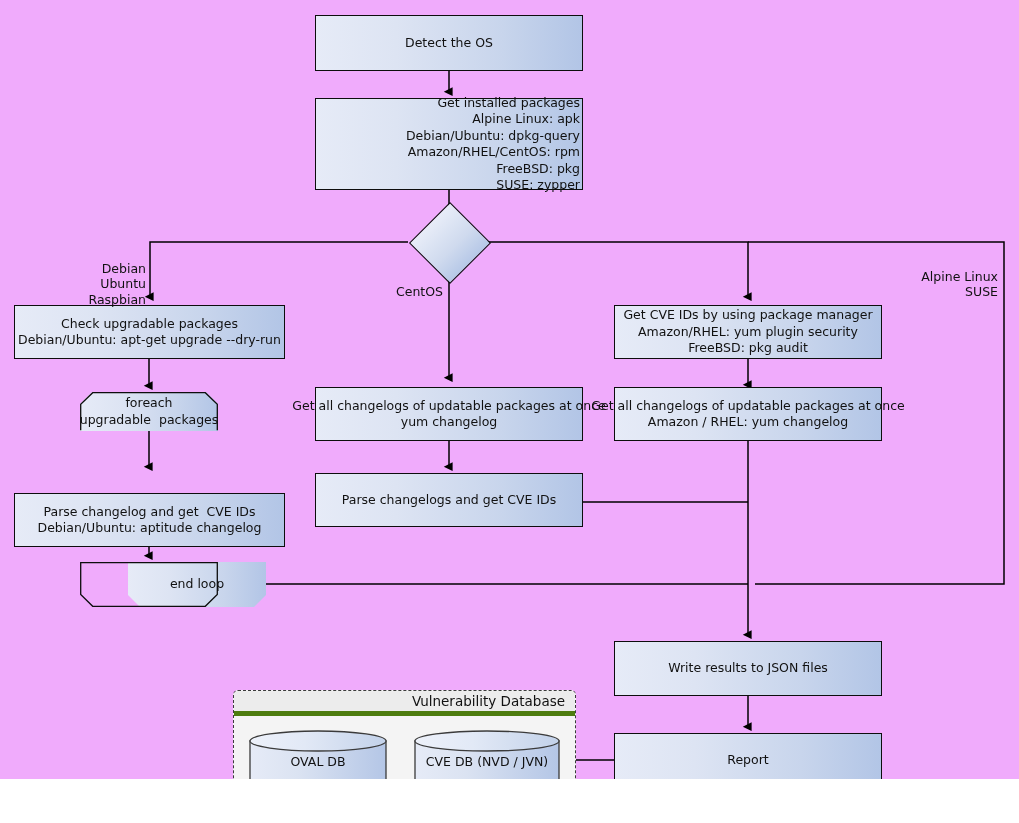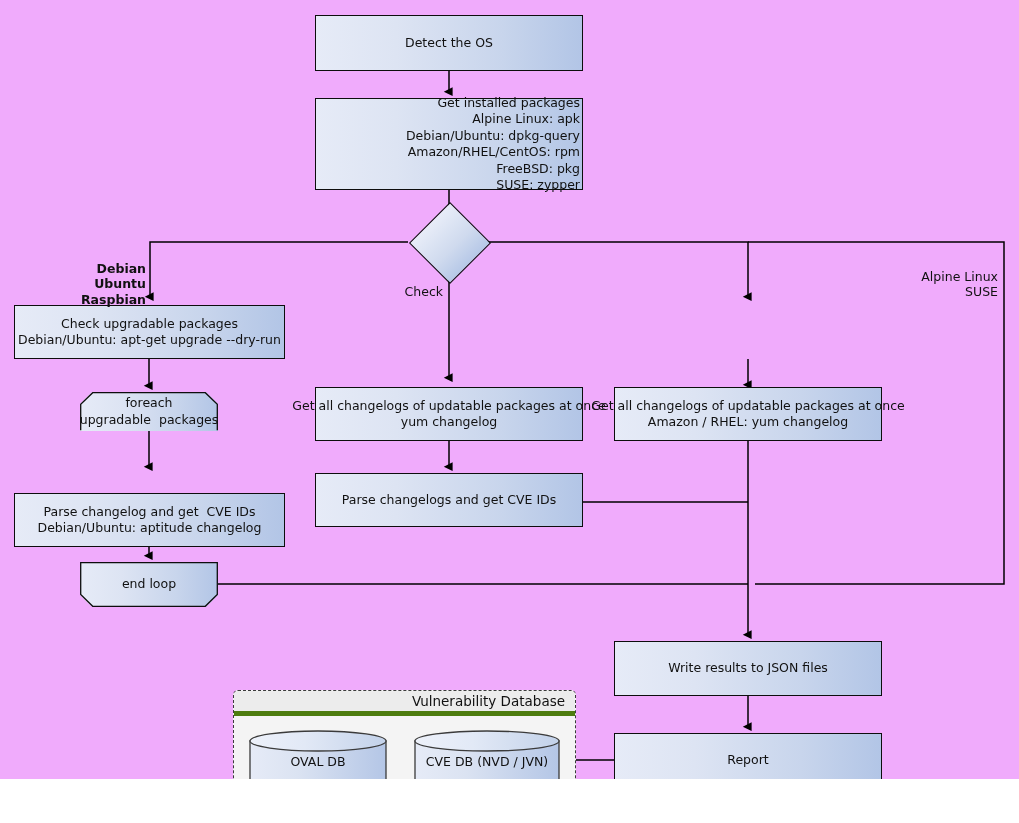"Debian" div.elabel { font-weight: bold -> none }
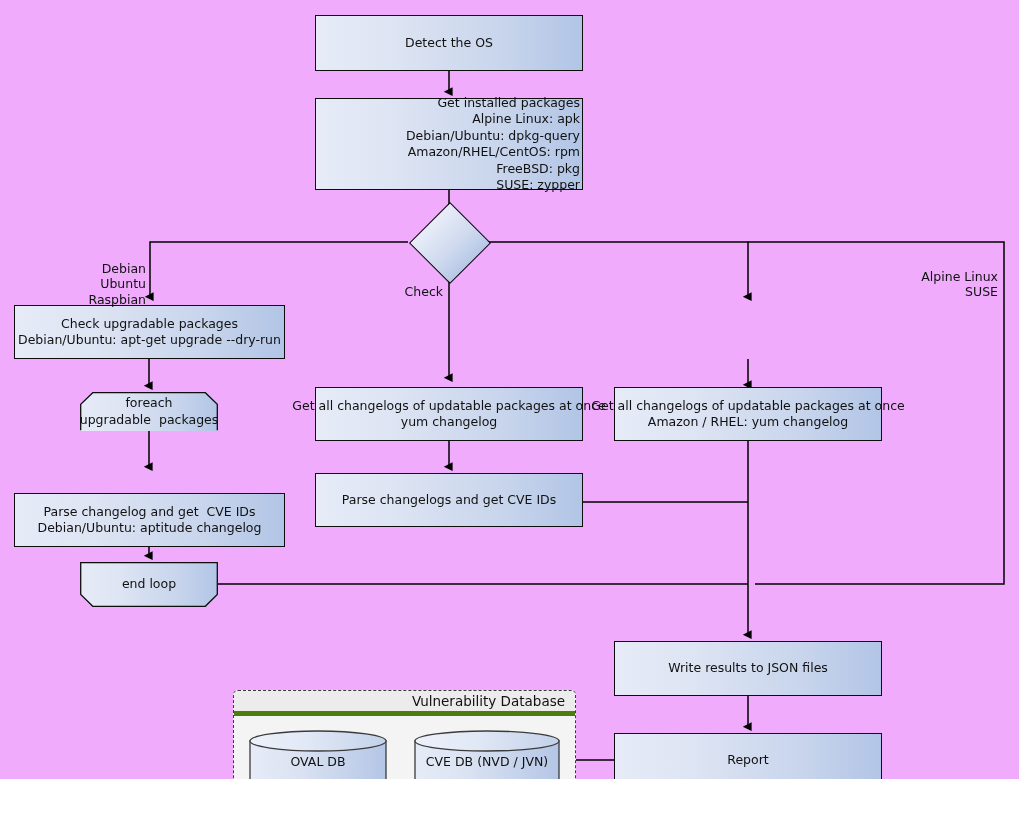"Check" span.txt { text: Check -> CentOS }
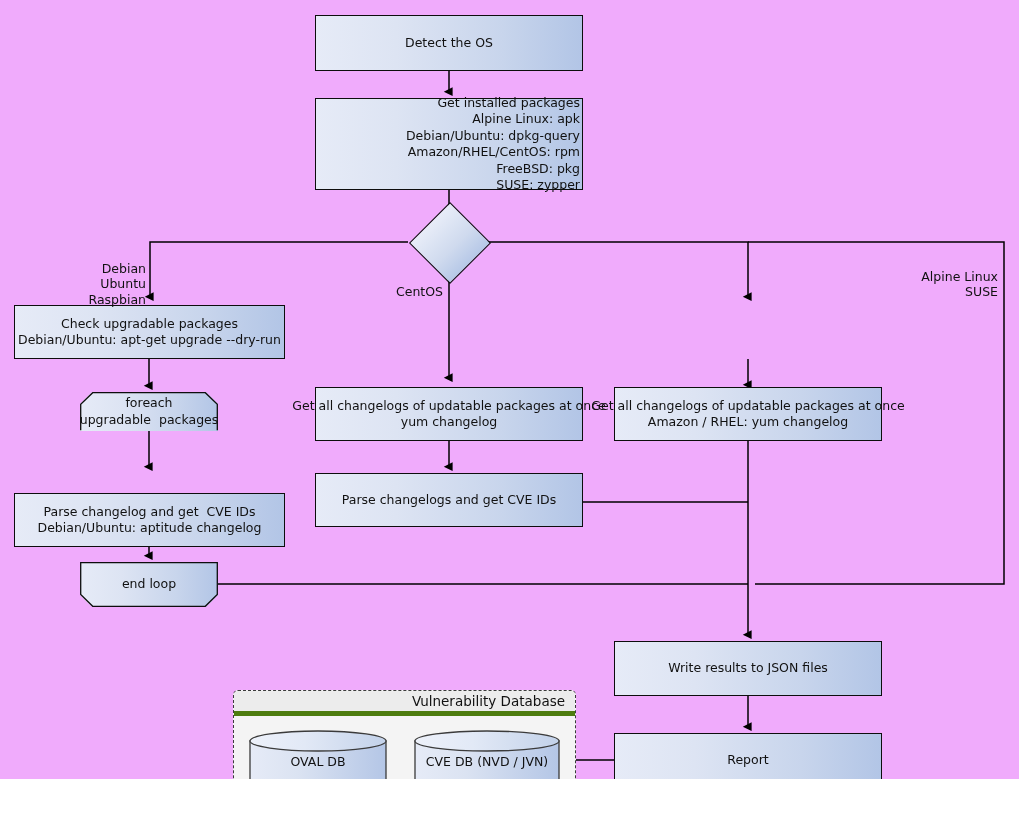"Get CVE IDs by using" div.node { html: none -> <div> <span>Get CVE IDs by using package manager Amazon/RHEL: yum plugin security FreeBSD: pkg audit</span> </div> }
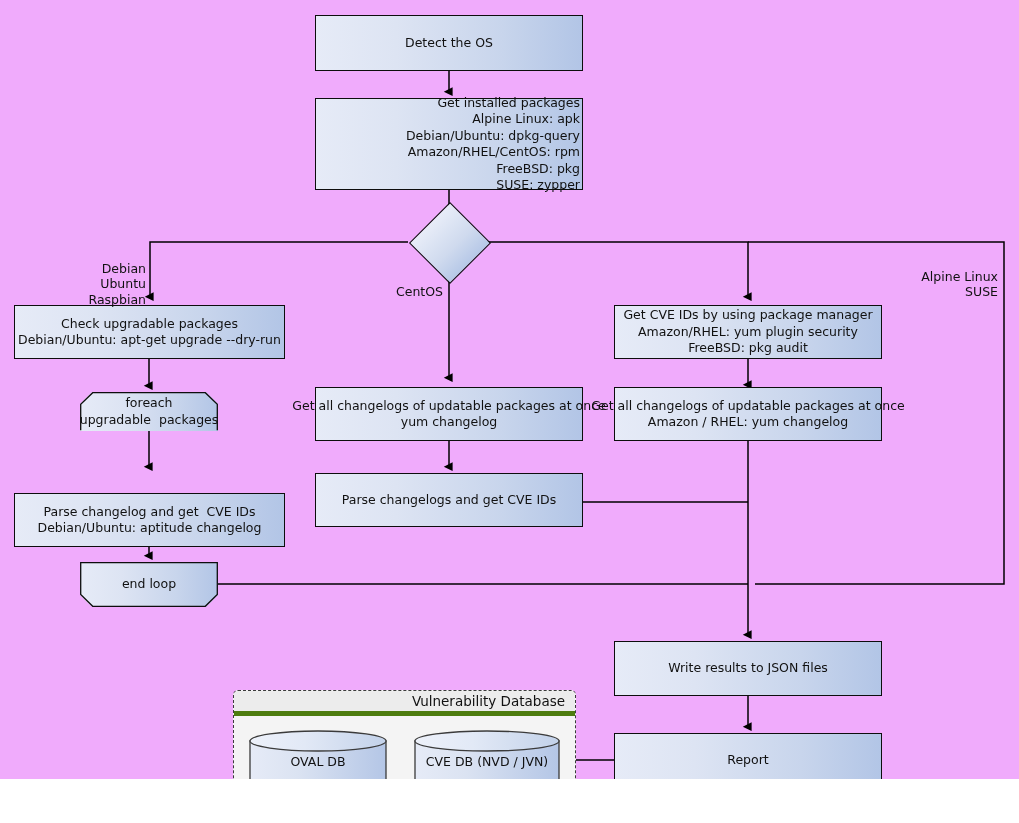"end loop" .loop-end { margin-left: none -> 48px }
